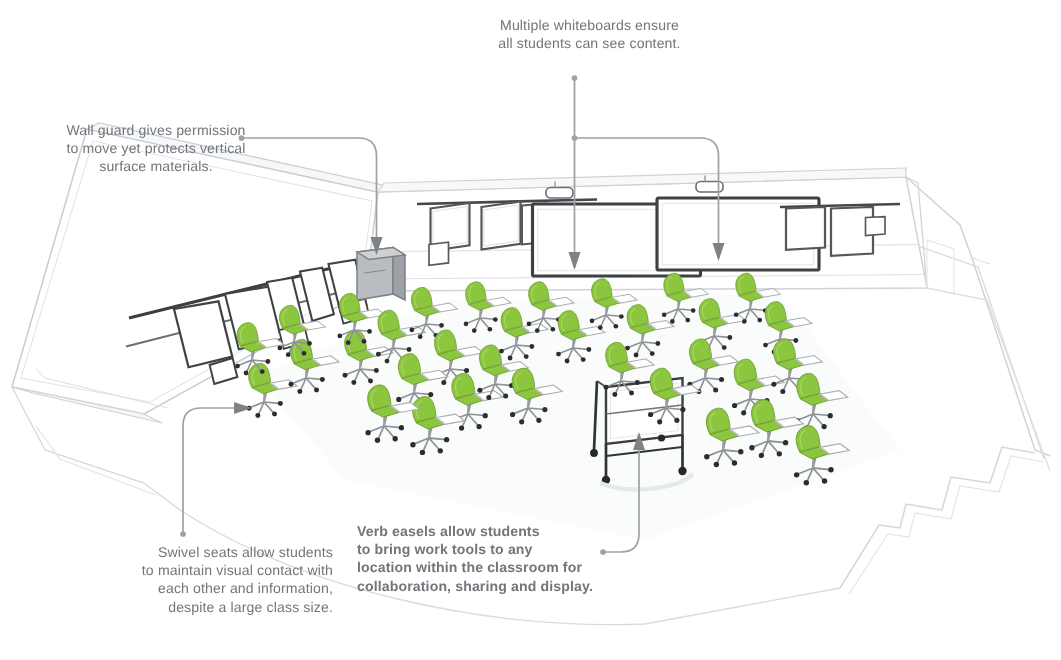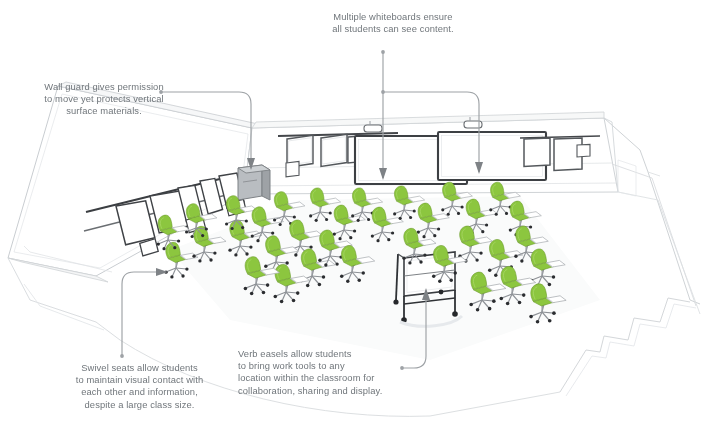"Verb easels allow students" #callout-easel { font-weight: none -> bold }
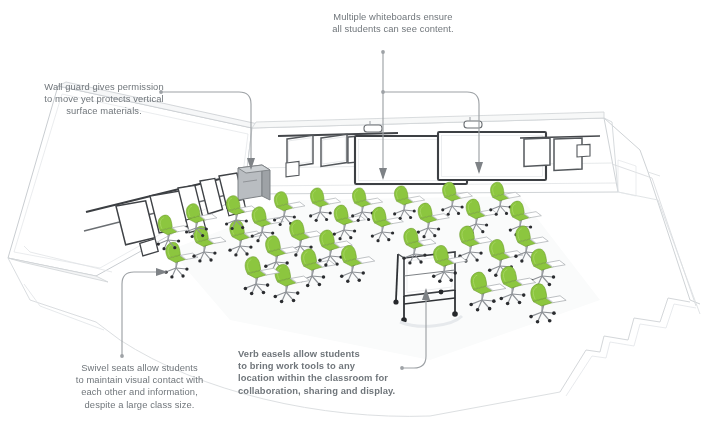"Swivel seats allow students" #callout-swivel { text-align: center -> right }
